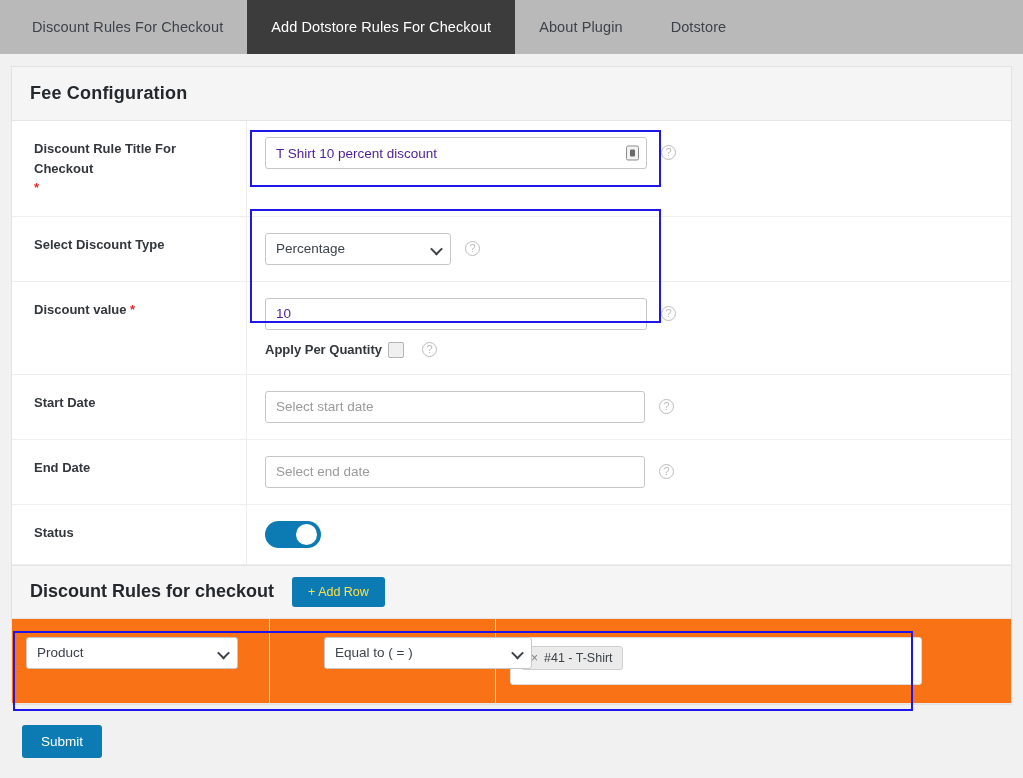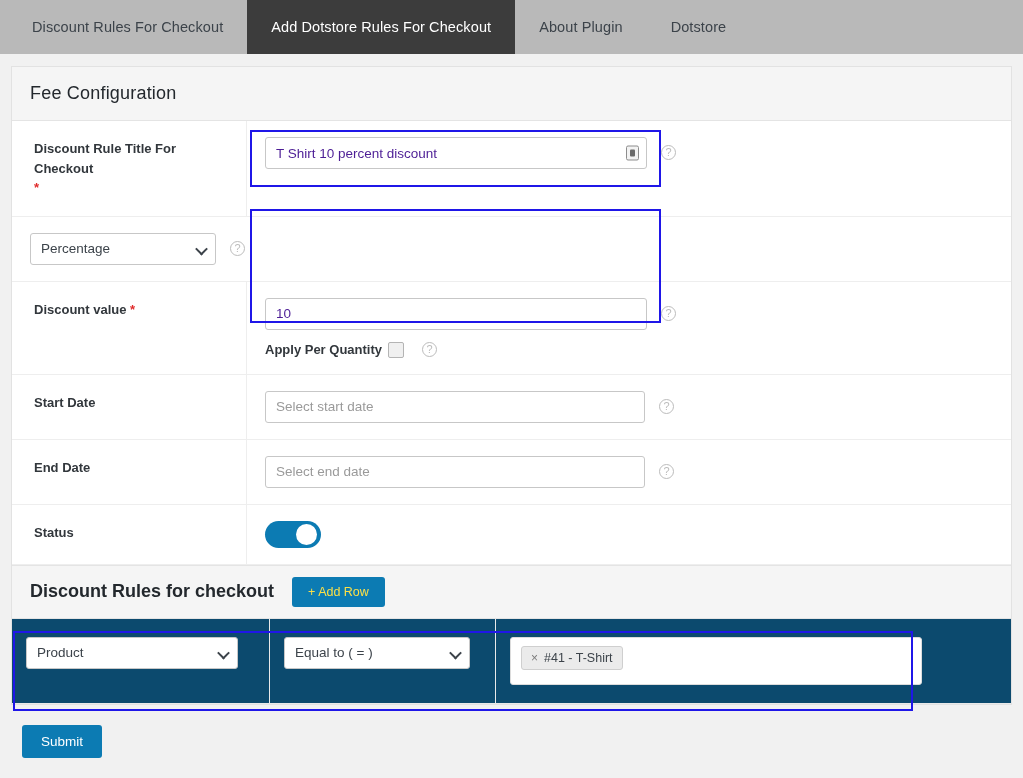"Fee Configuration" .section-head h2 { font-weight: normal -> bold }
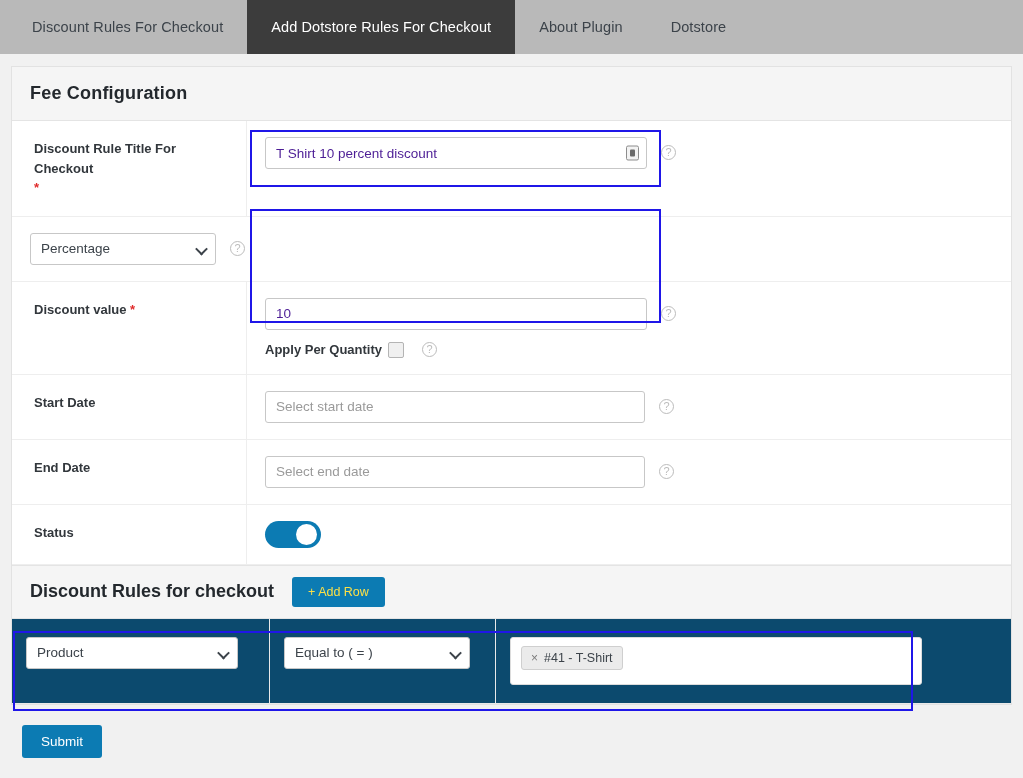"Select Discount Type" div.fcell-label { html: none -> <div> <span>Select Discount Type</span> </div> }
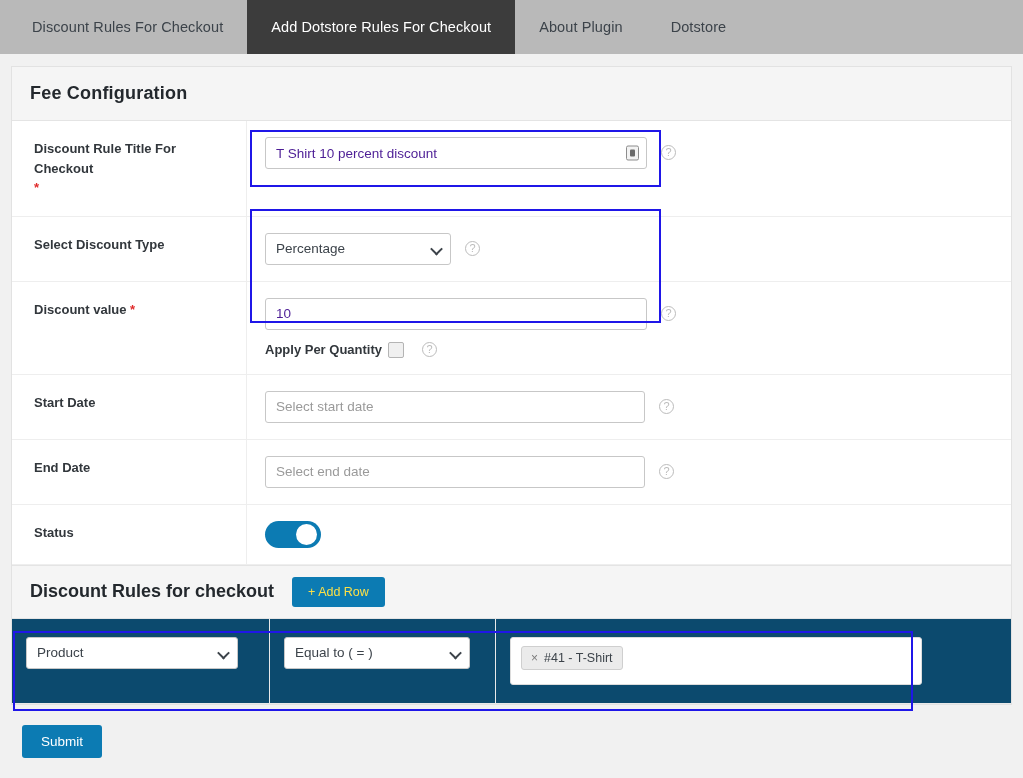"Product" .rules-table { background: #0c4a6e -> #f97316 }
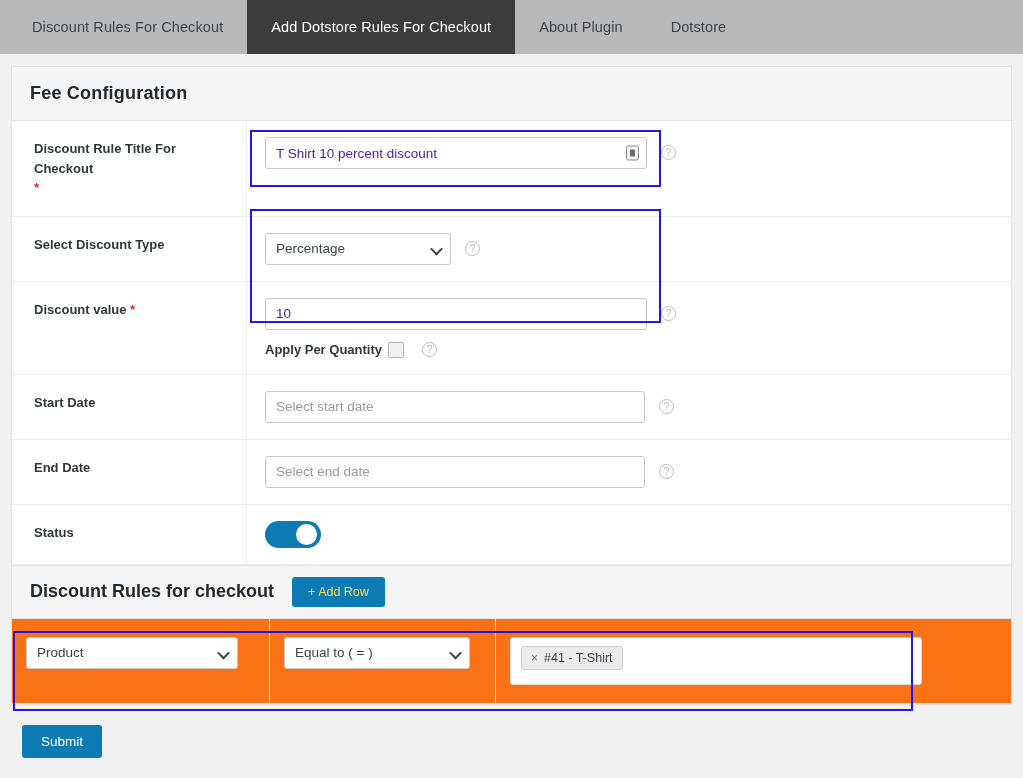"Equal to ( = )" select.w-op { margin-left: none -> 40px; width: 186px -> 208px }
